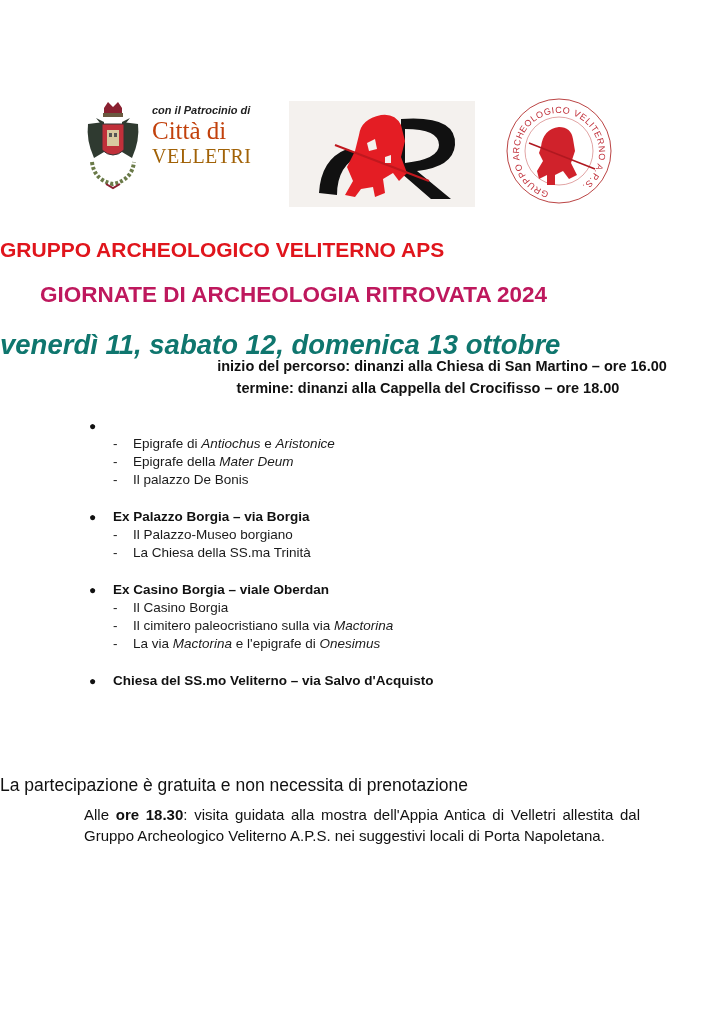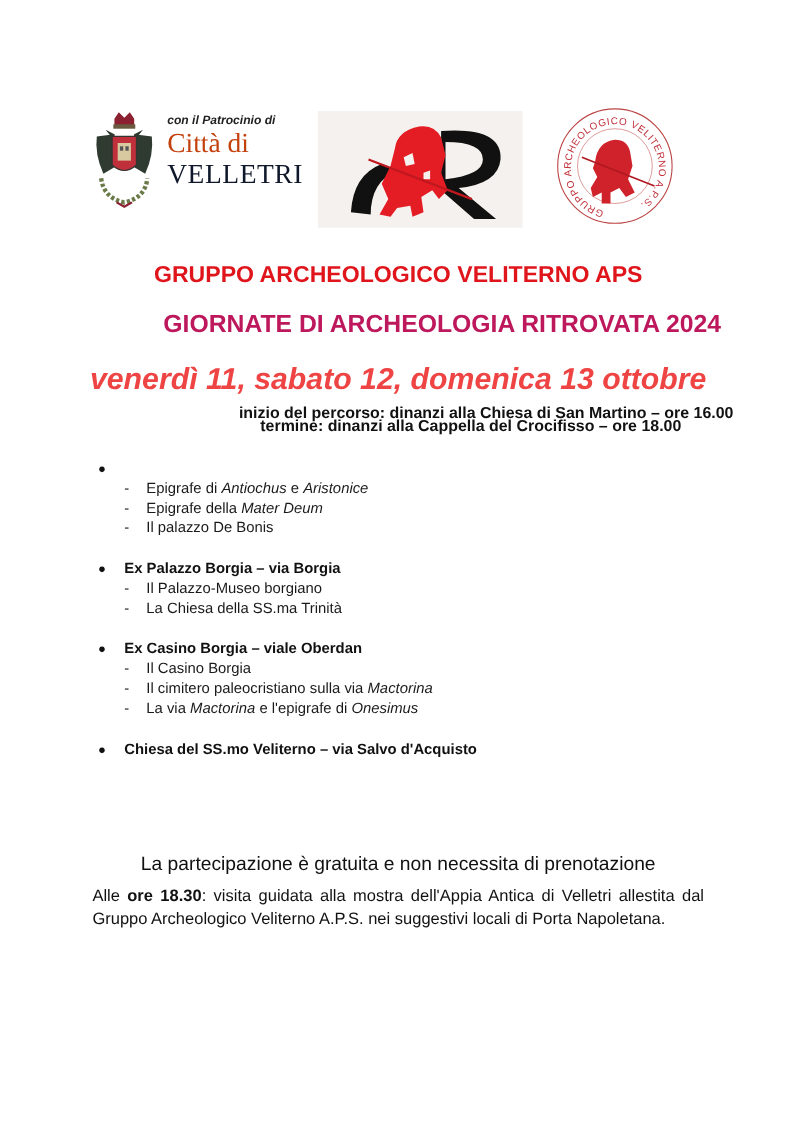"VELLETRI" .patro-velletri { color: #0f172a -> #a16207; font-size: 25px -> 20px }
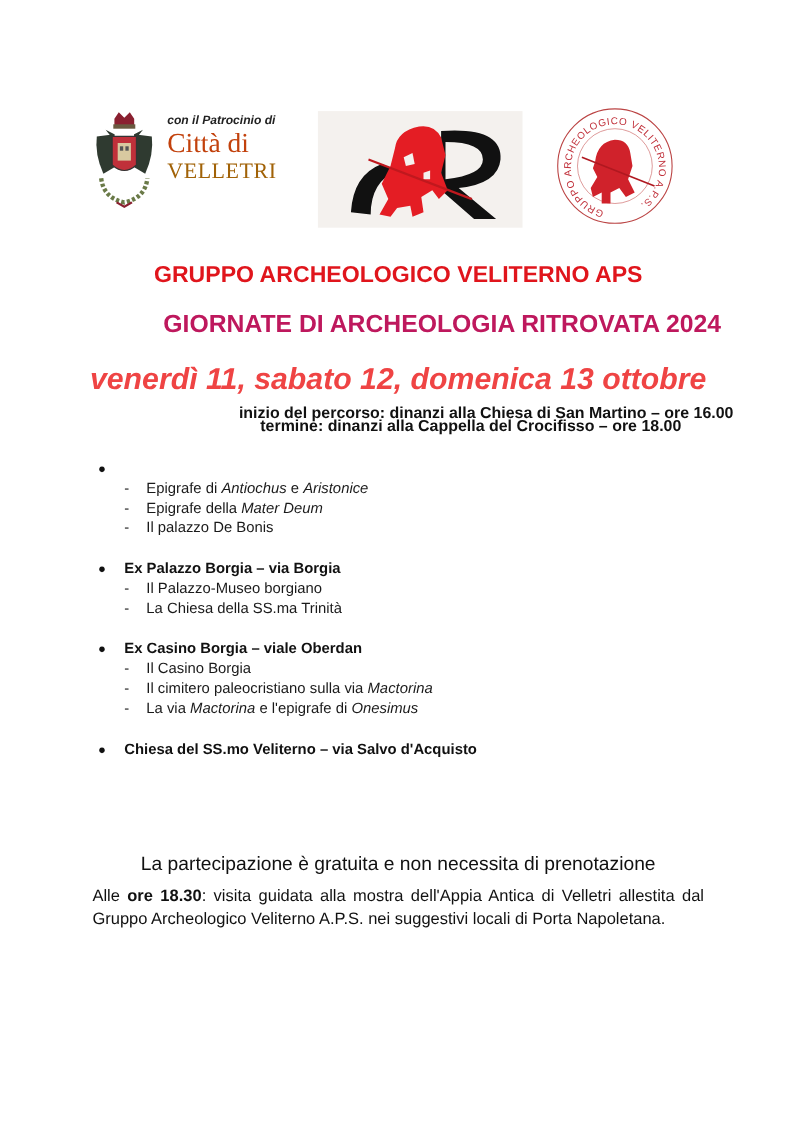"GRUPPO ARCHEOLOGICO VELITERNO APS" .center { text-align: center -> none }
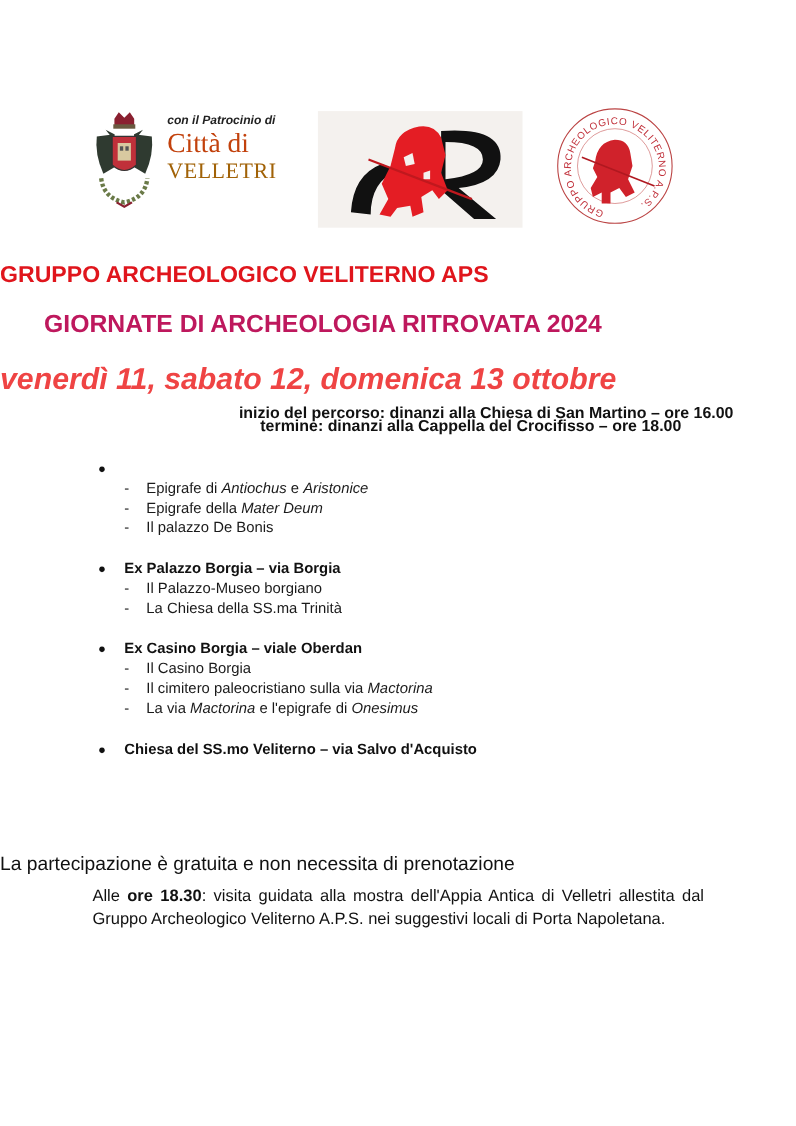"venerdì 11, sabato 12, domenica" .h-dates { color: #ef4444 -> #0f766e }
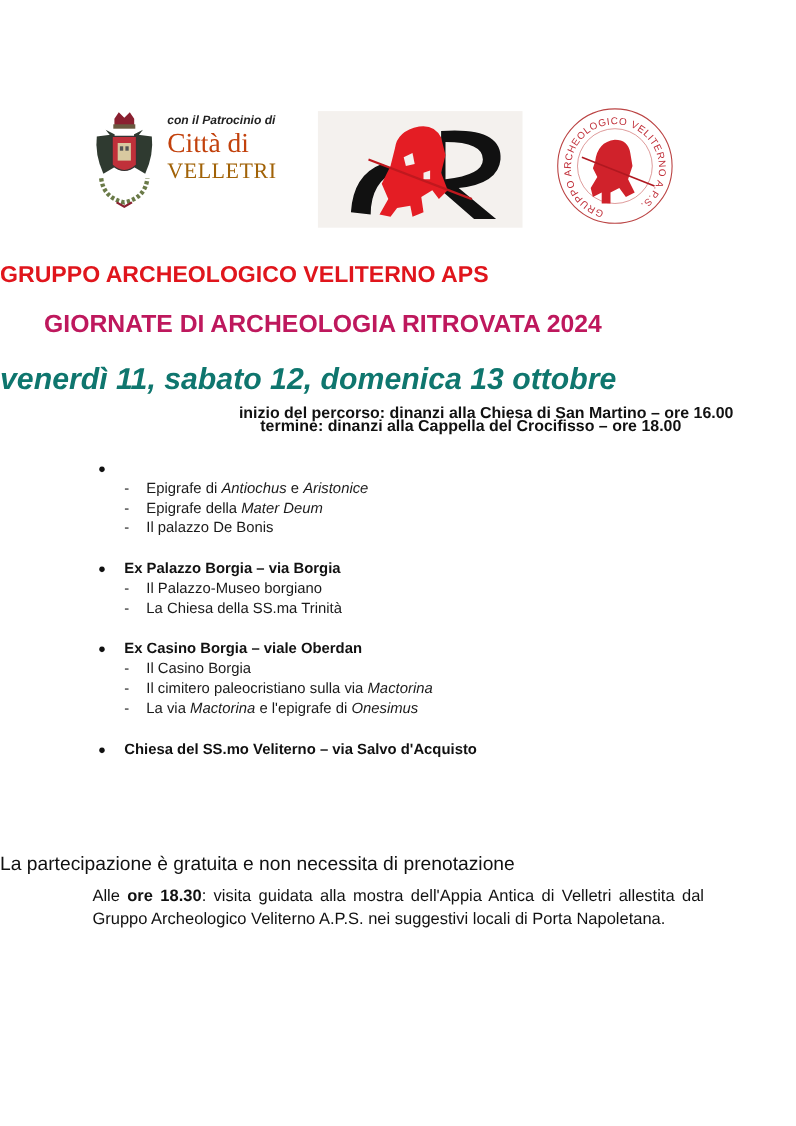"inizio del percorso: dinanzi alla" .h-info1 { top: 368px -> 358px }
